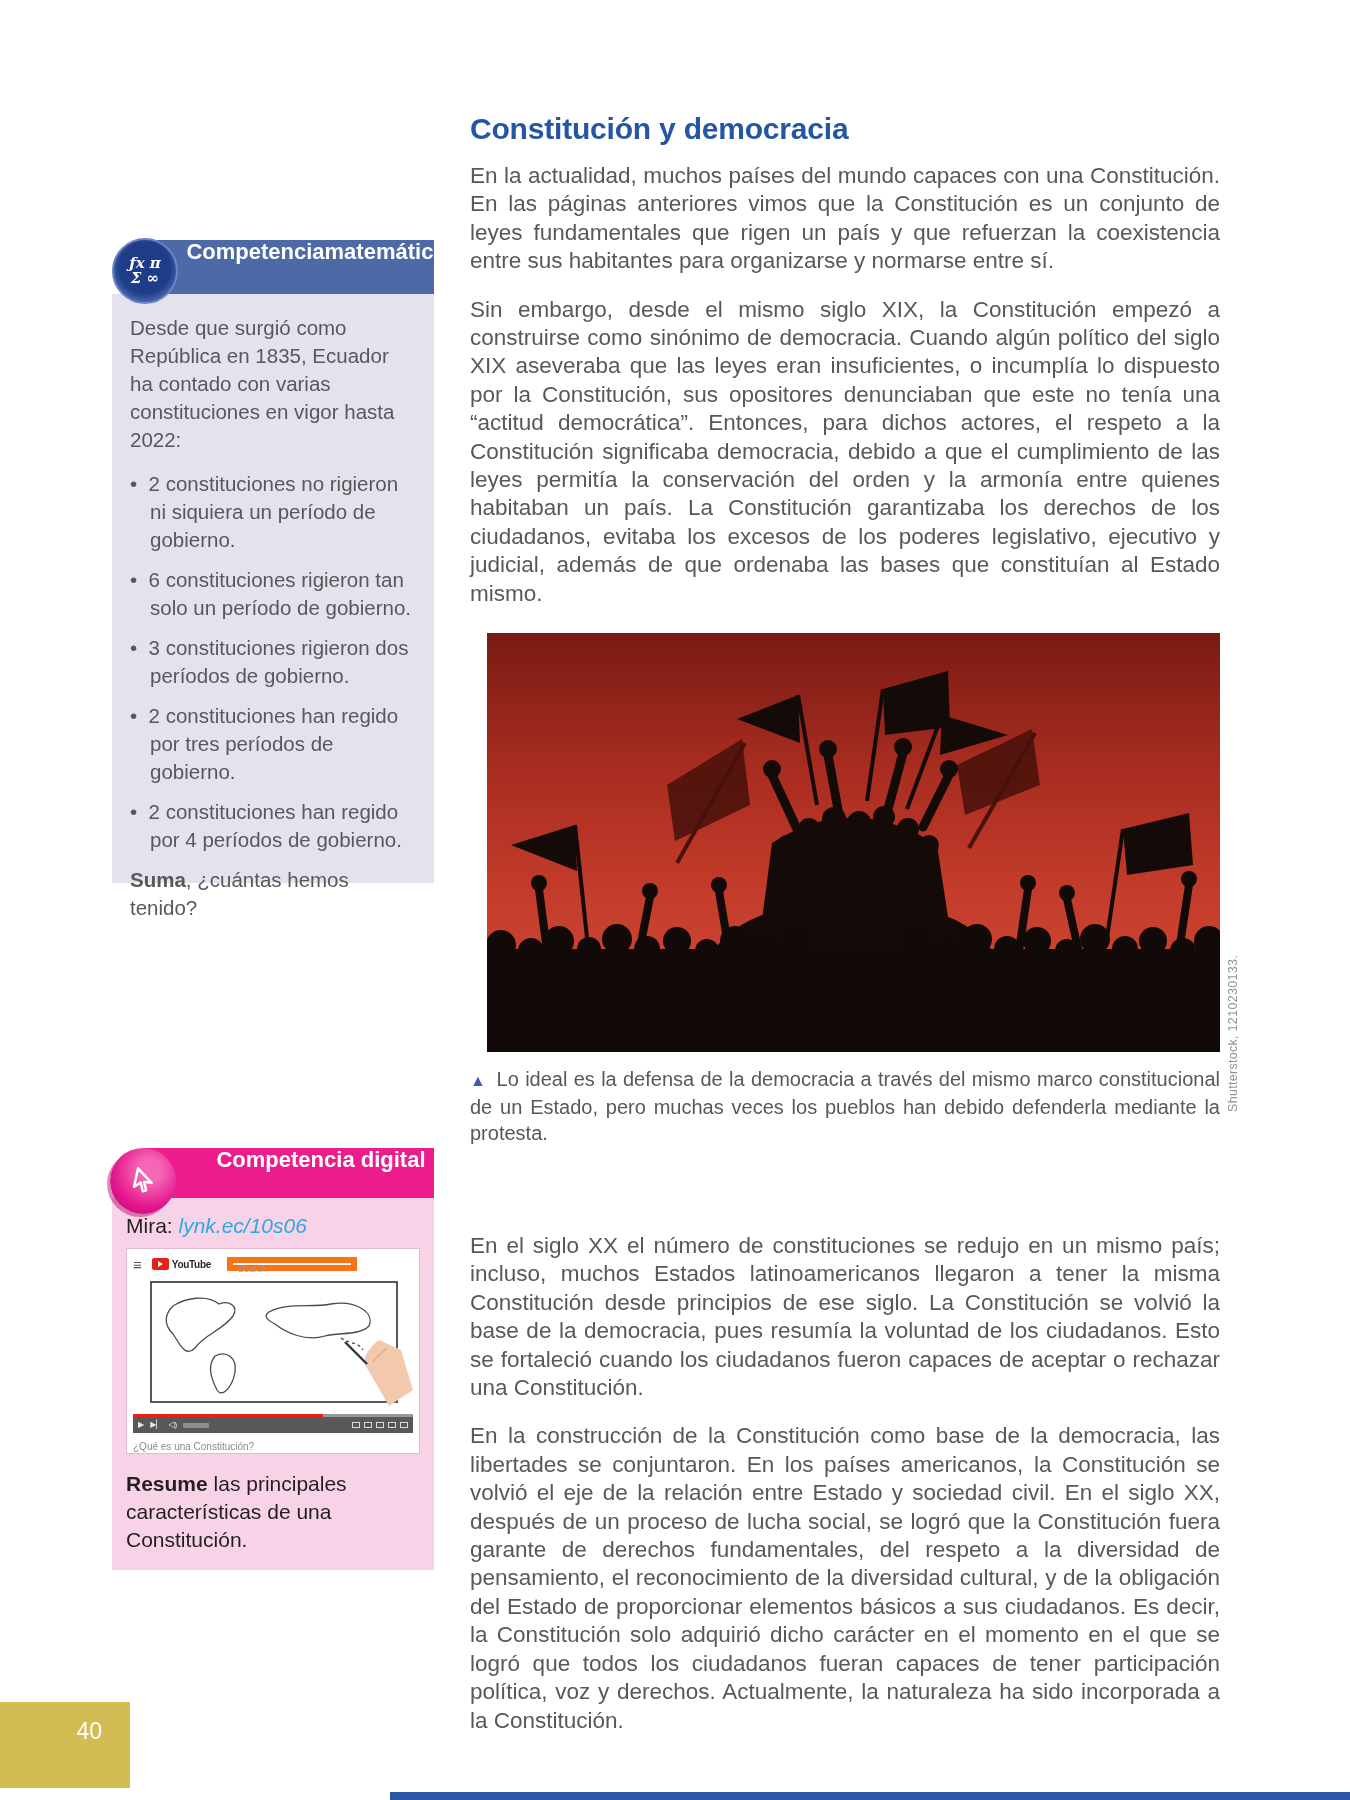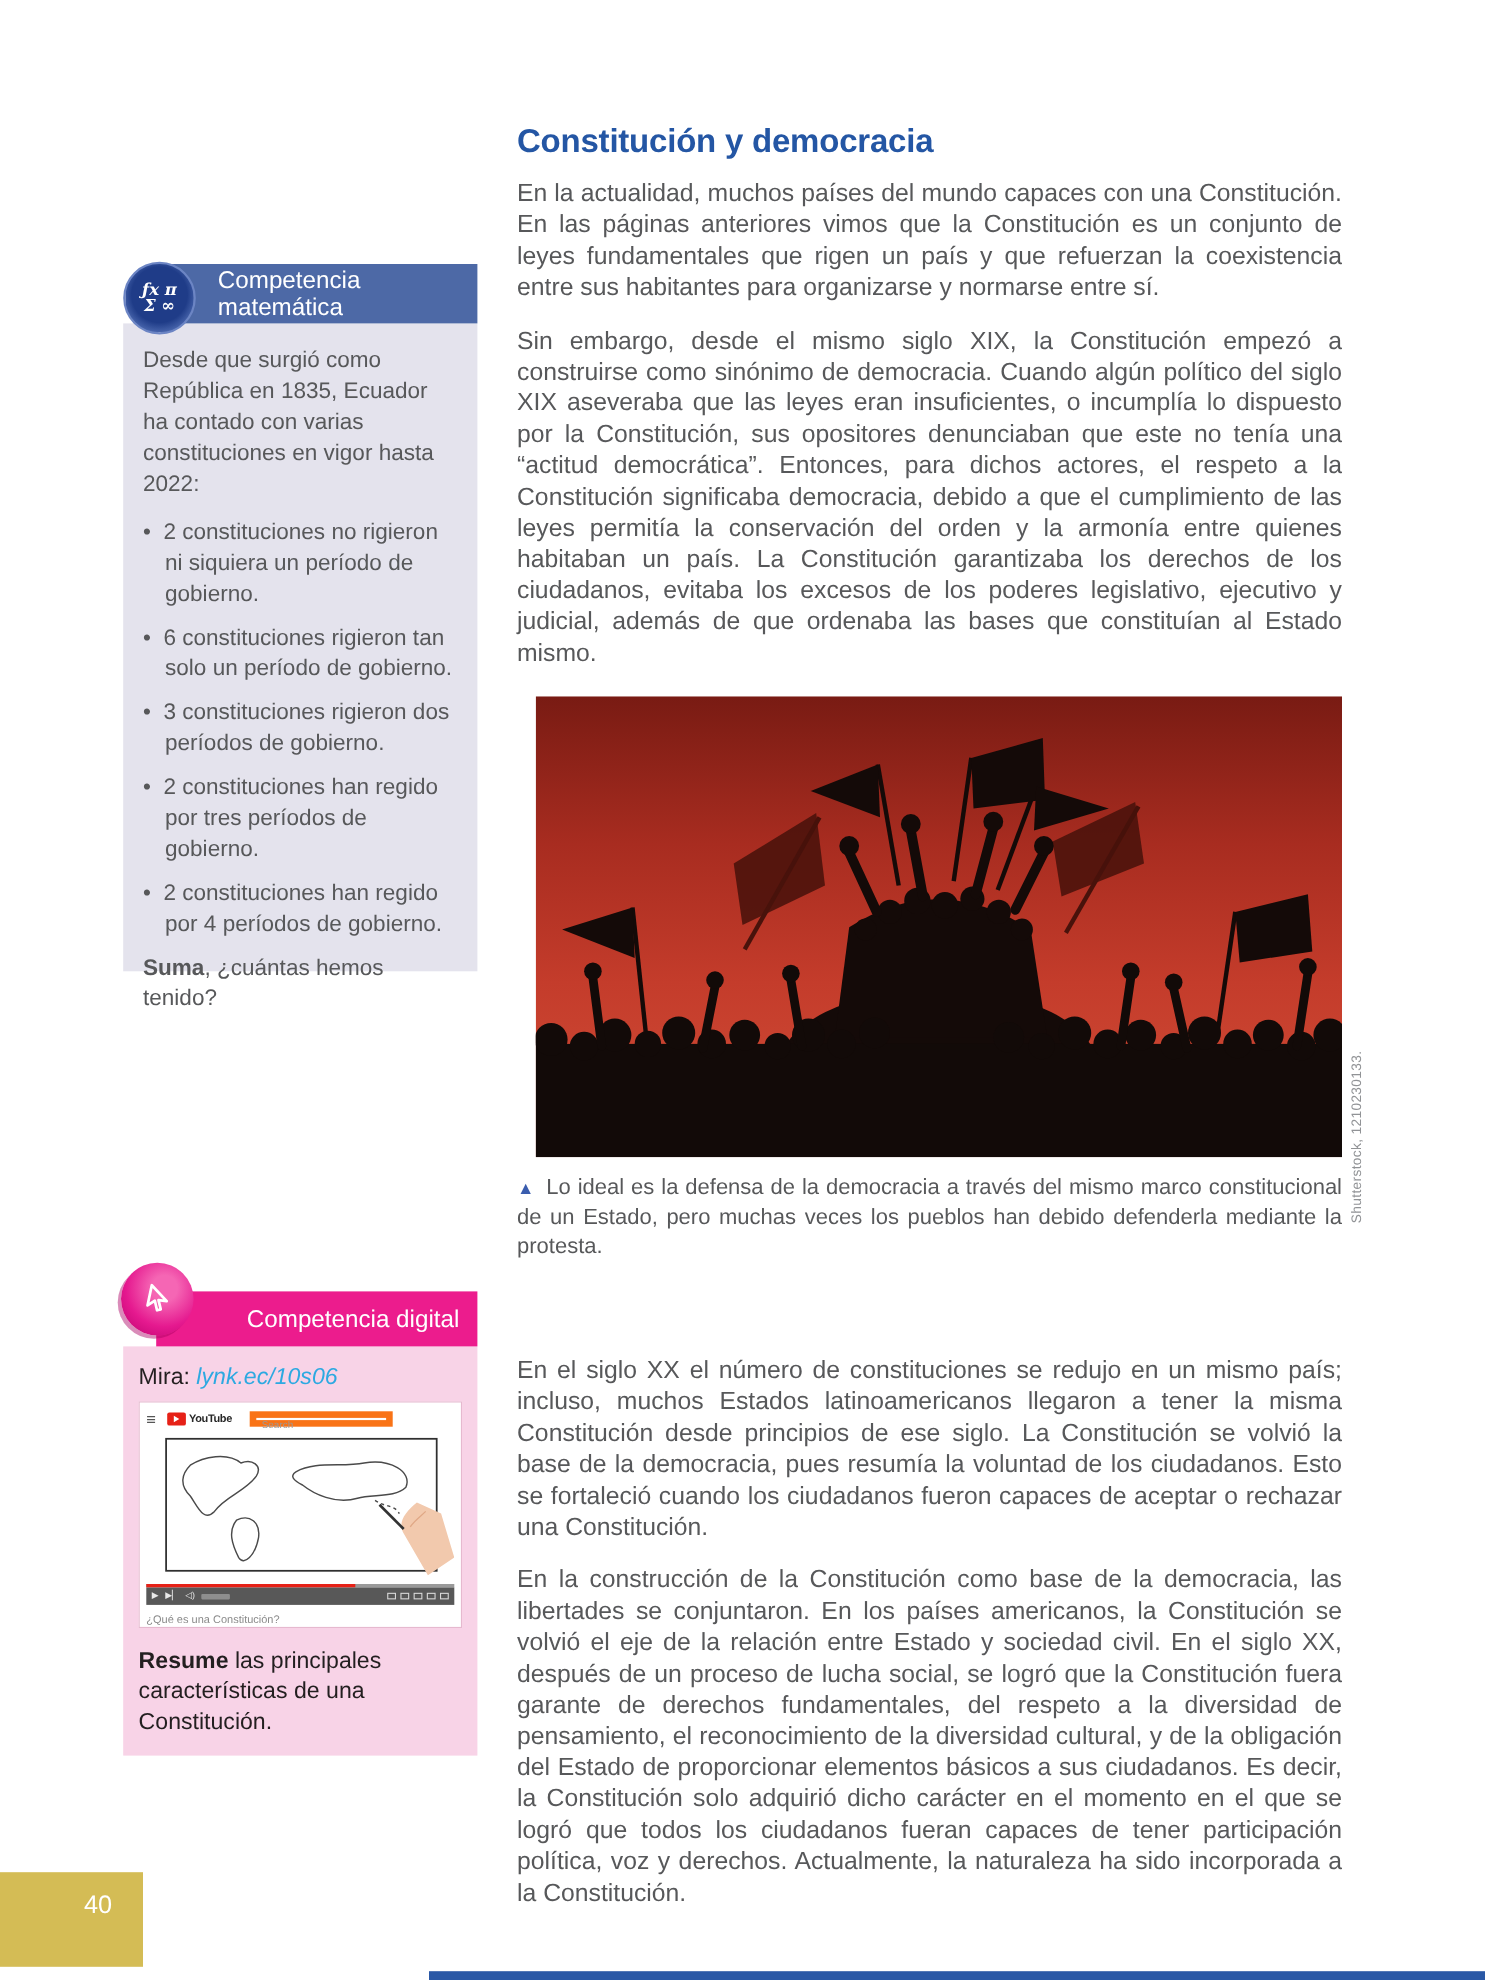"Competencia" .comp-box .bar { flex-direction: column -> row; font-weight: normal -> bold }
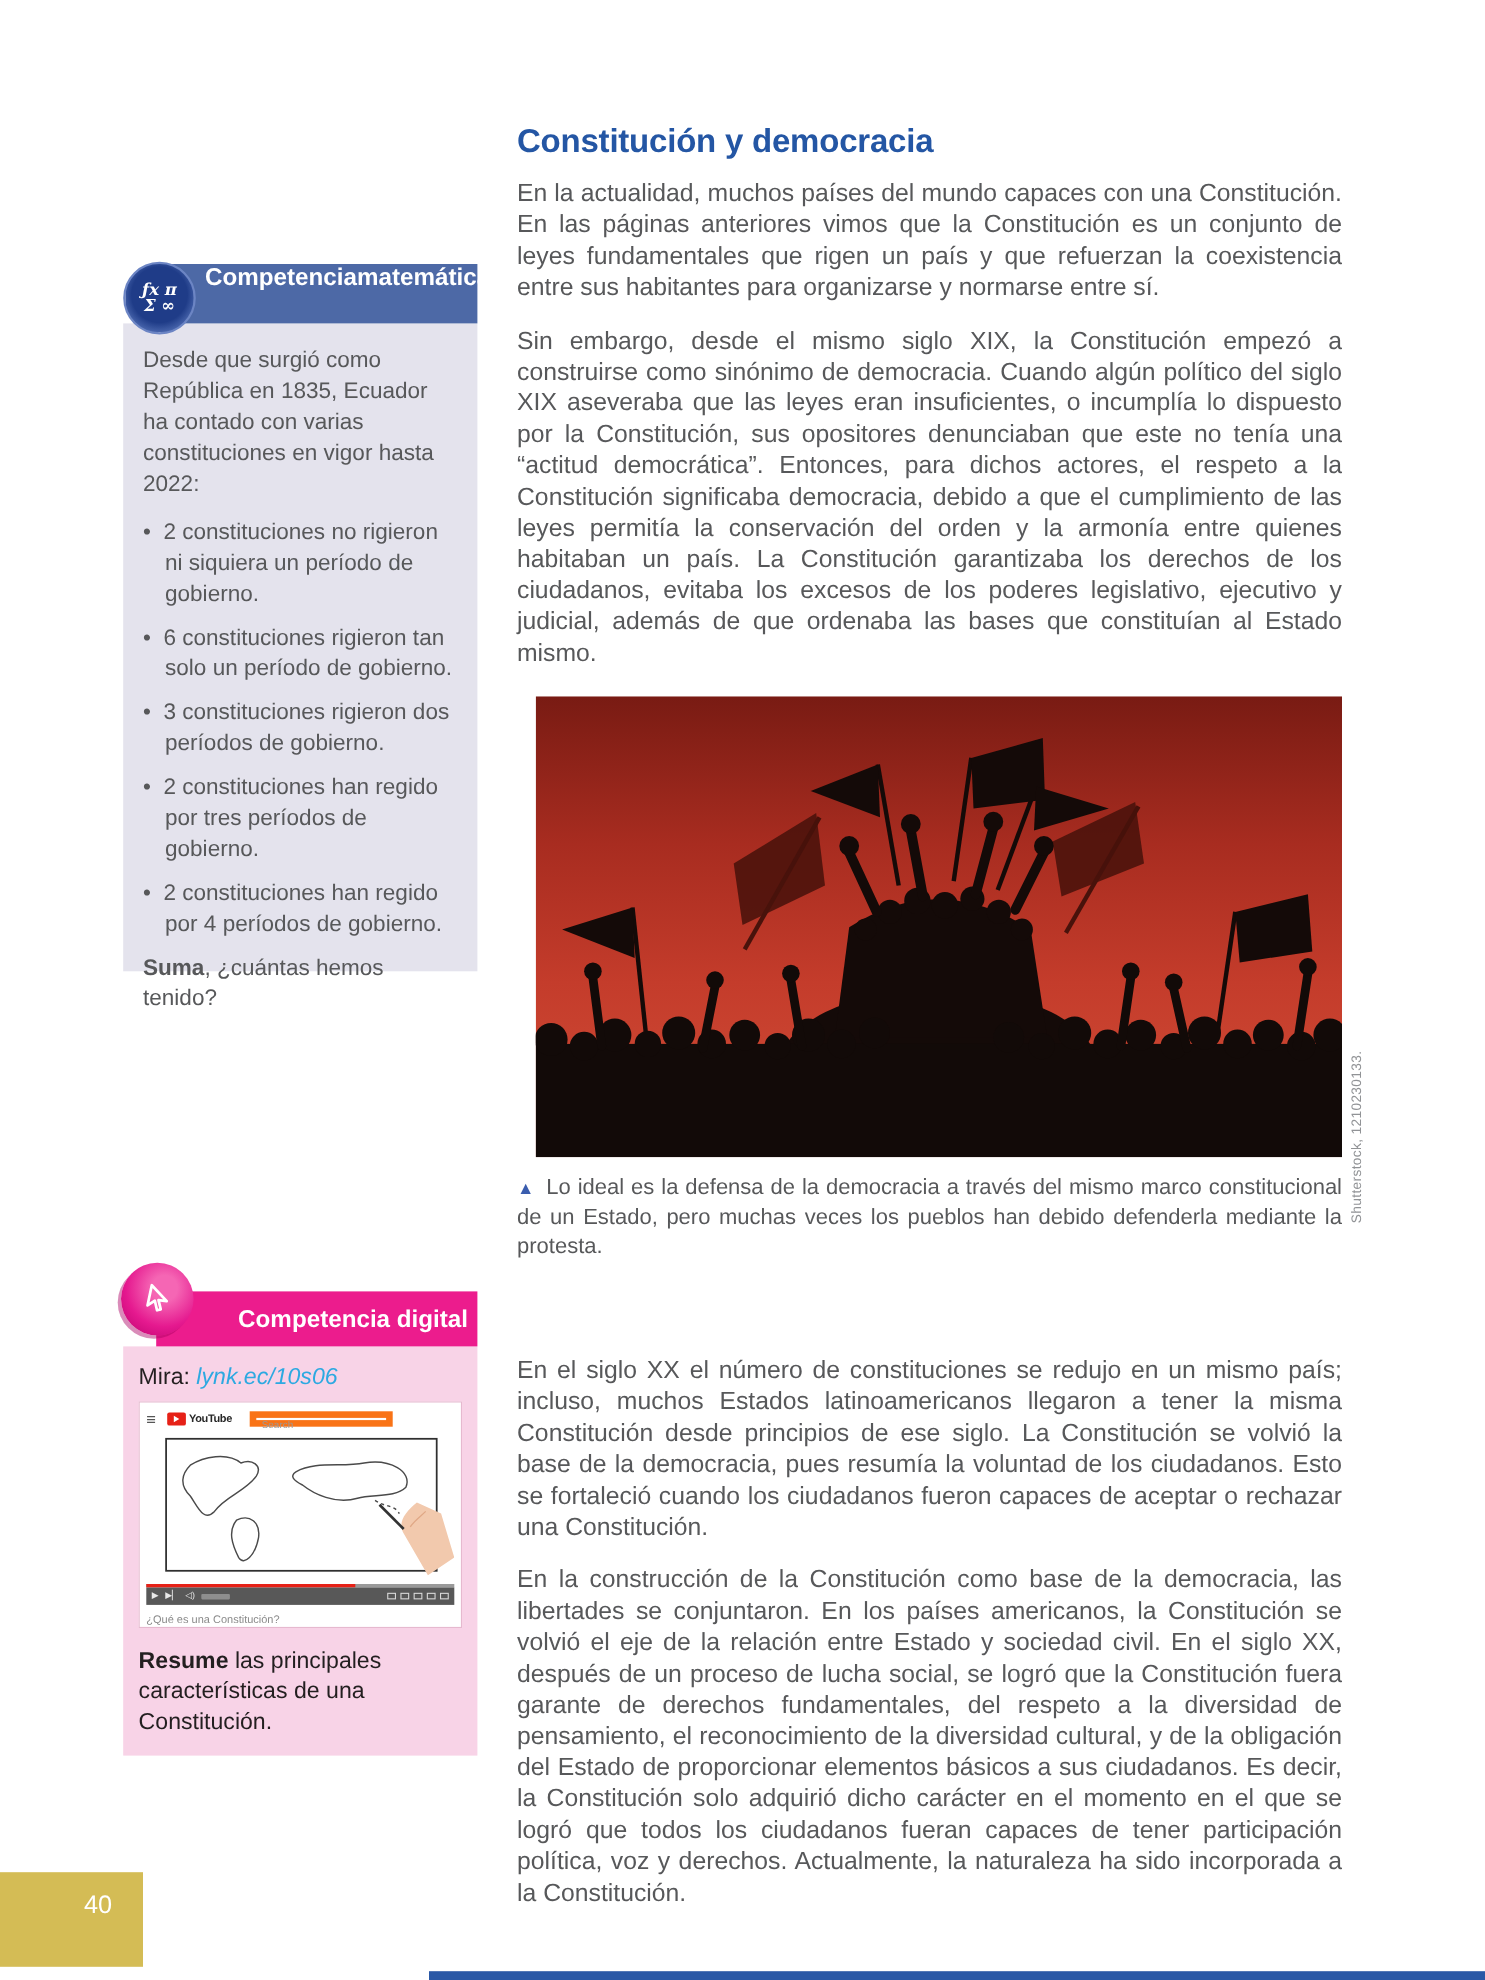"Competencia digital" .box-digital .bar { align-items: center -> flex-start; margin-top: 26px -> 0 }
